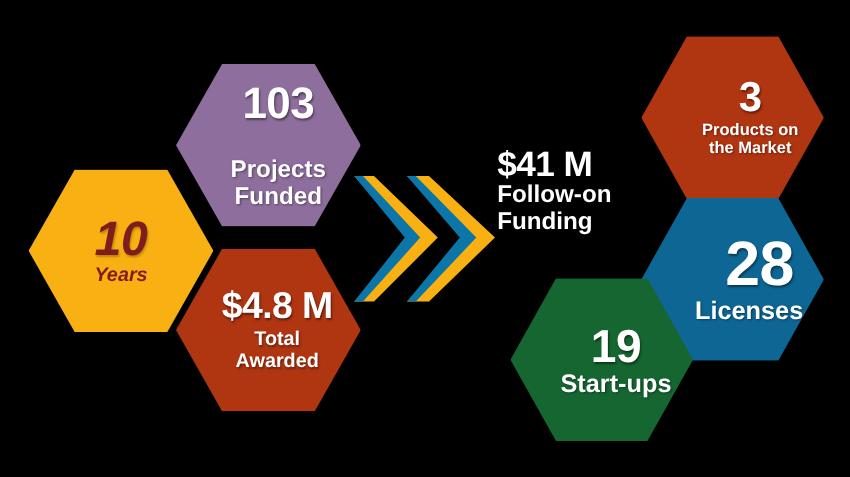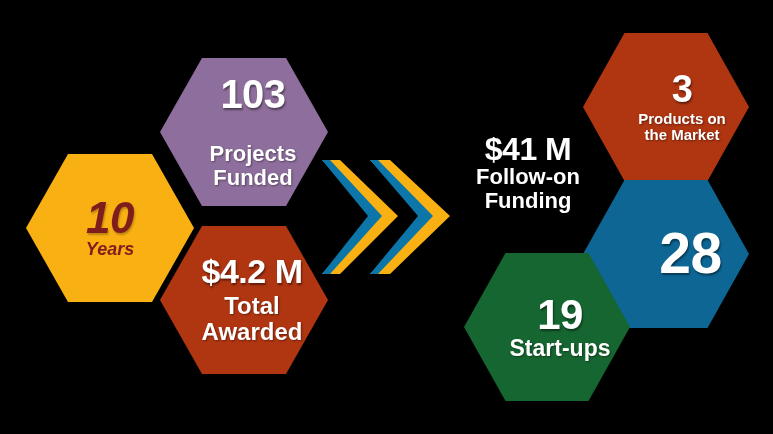"$41 M" .freestat { text-align: center -> left }
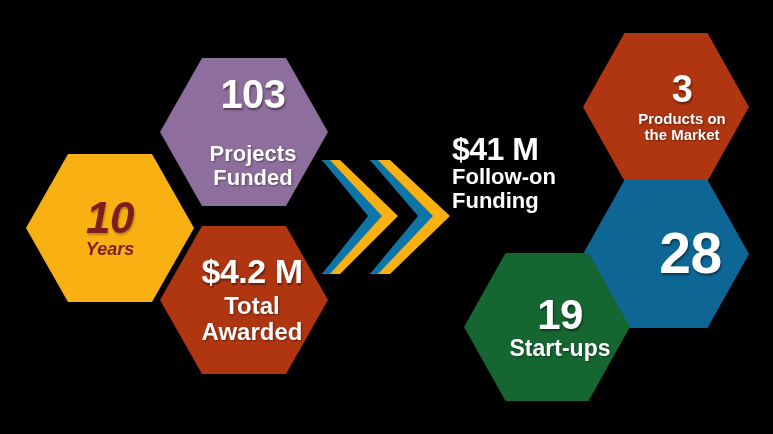"$4.2 M" div.val { text: $4.2 -> $4.8 }
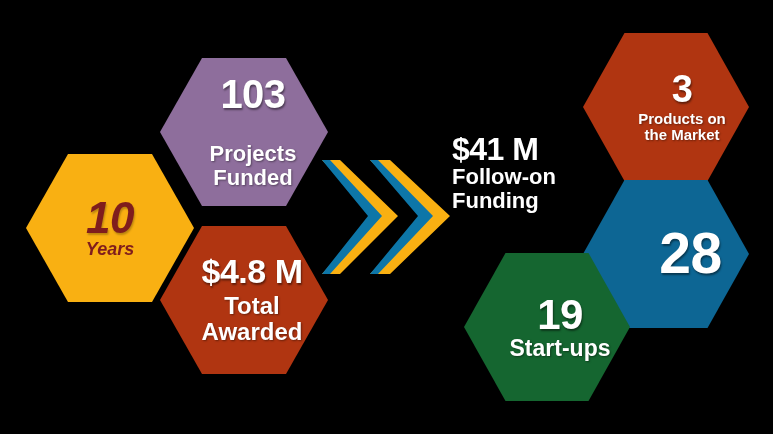"Licenses" div.lbl { html: none -> <div>Licenses</div> }
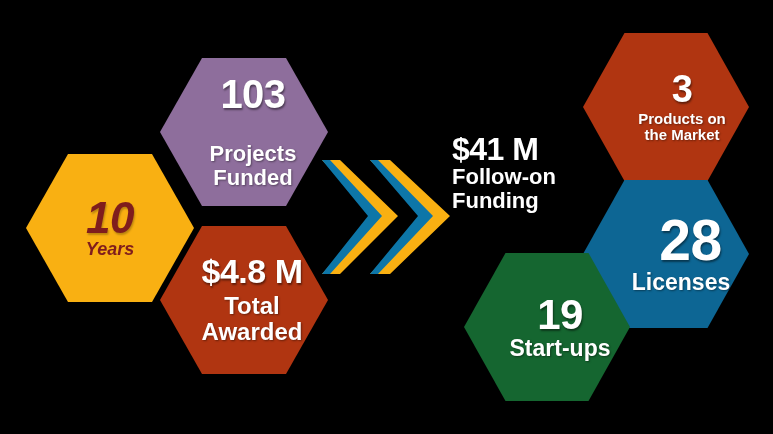"Total" .hex-awarded .lbl { font-size: 24px -> 18px }
